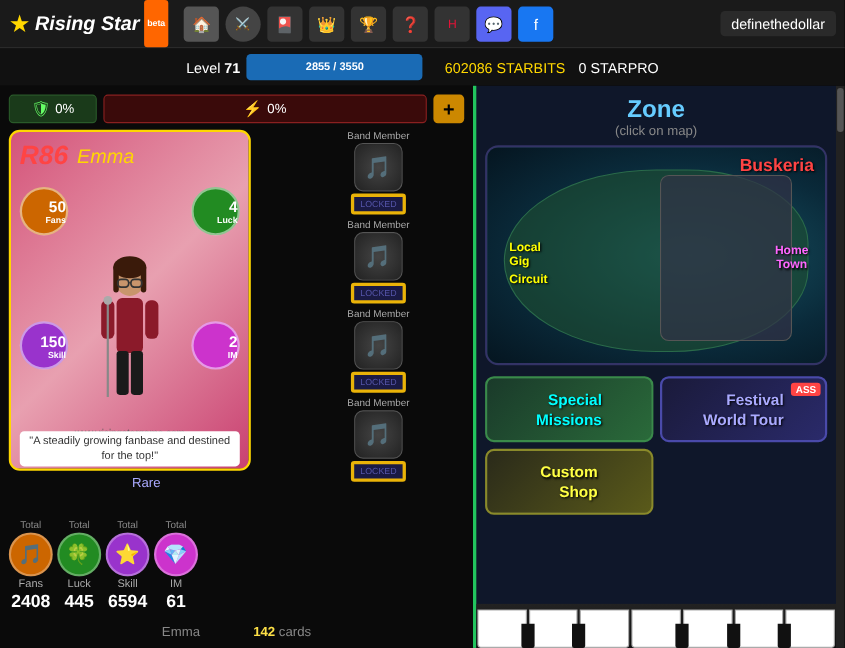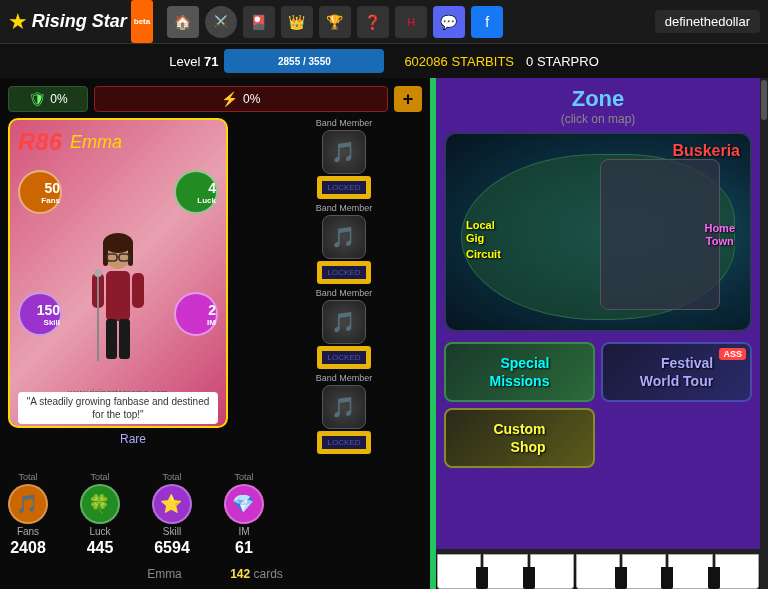"Zone" .right-panel { background: #4c1d95 -> #0f172a; border-left: 6px solid #22c55e -> 3px solid #22c55e }
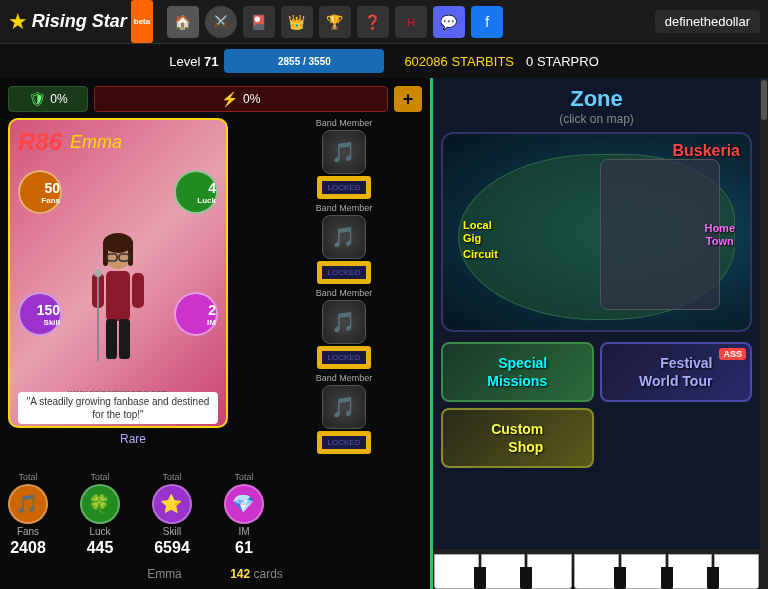"LOCKED" .band-locked { border: 5px solid #eab308 -> 3px solid #eab308 }
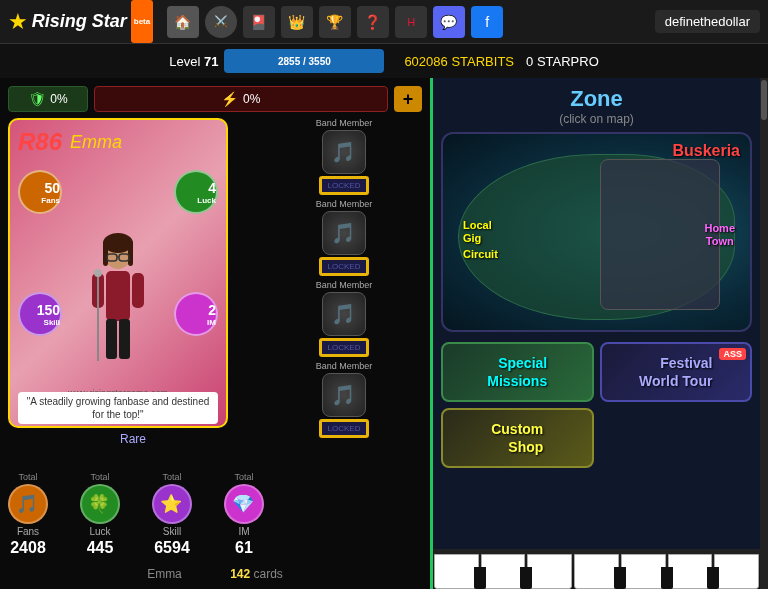"Total" .totals-row { gap: 32px -> 4px }
